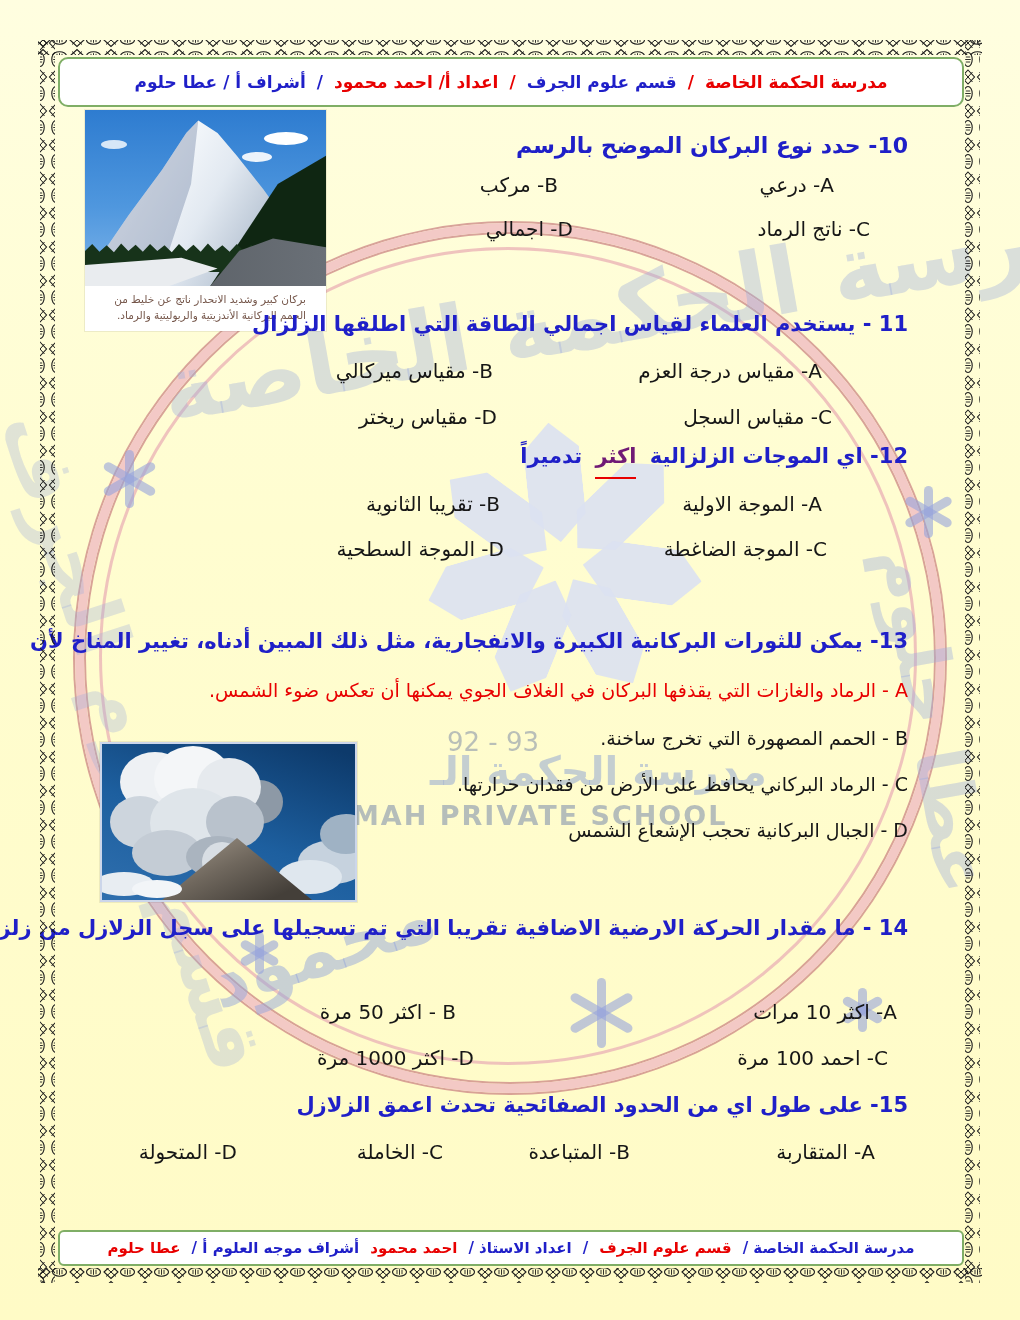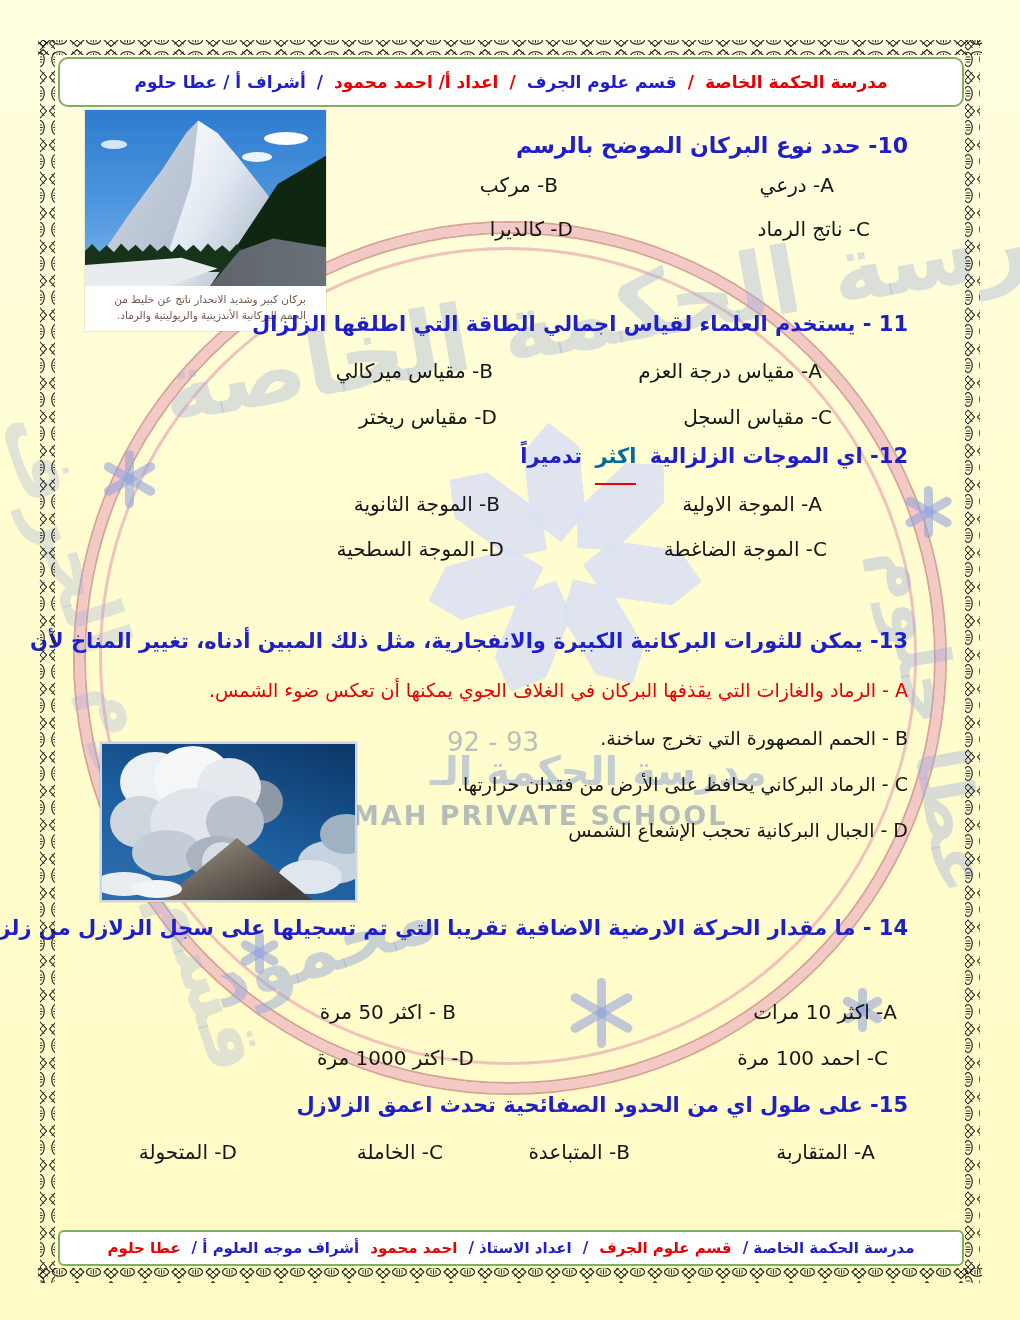"D- كالديرا" div.opt { text: كالديرا -> اجمالي }
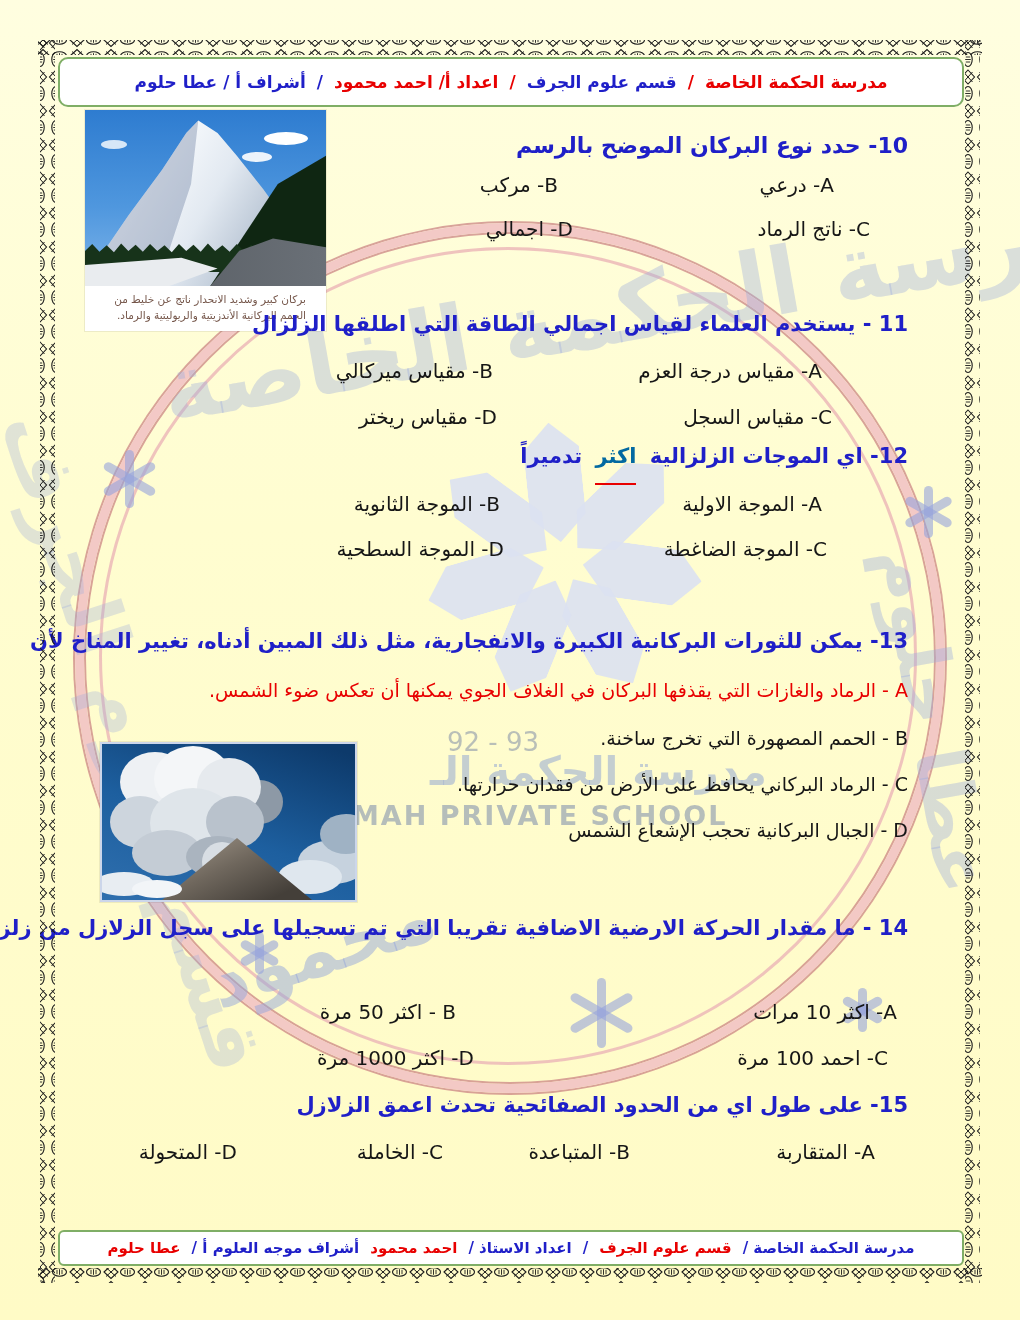"اكثر" .hl-red { color: #0369a1 -> #701a75; padding-bottom: 15px -> 9px }
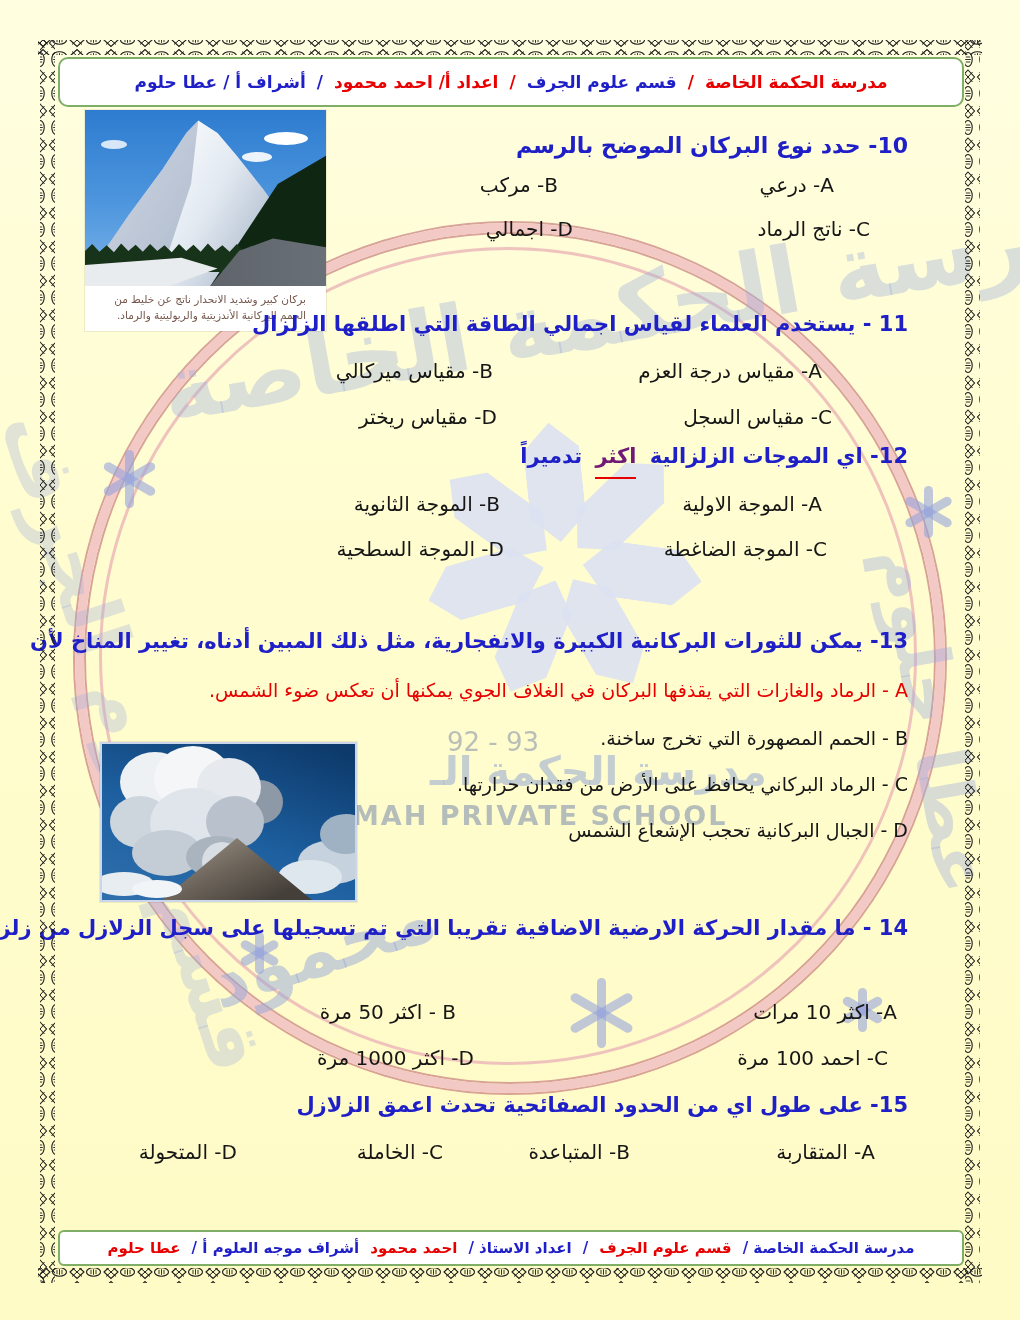"B- الموجة الثانوية" div.opt { text: الموجة -> تقريبا }
